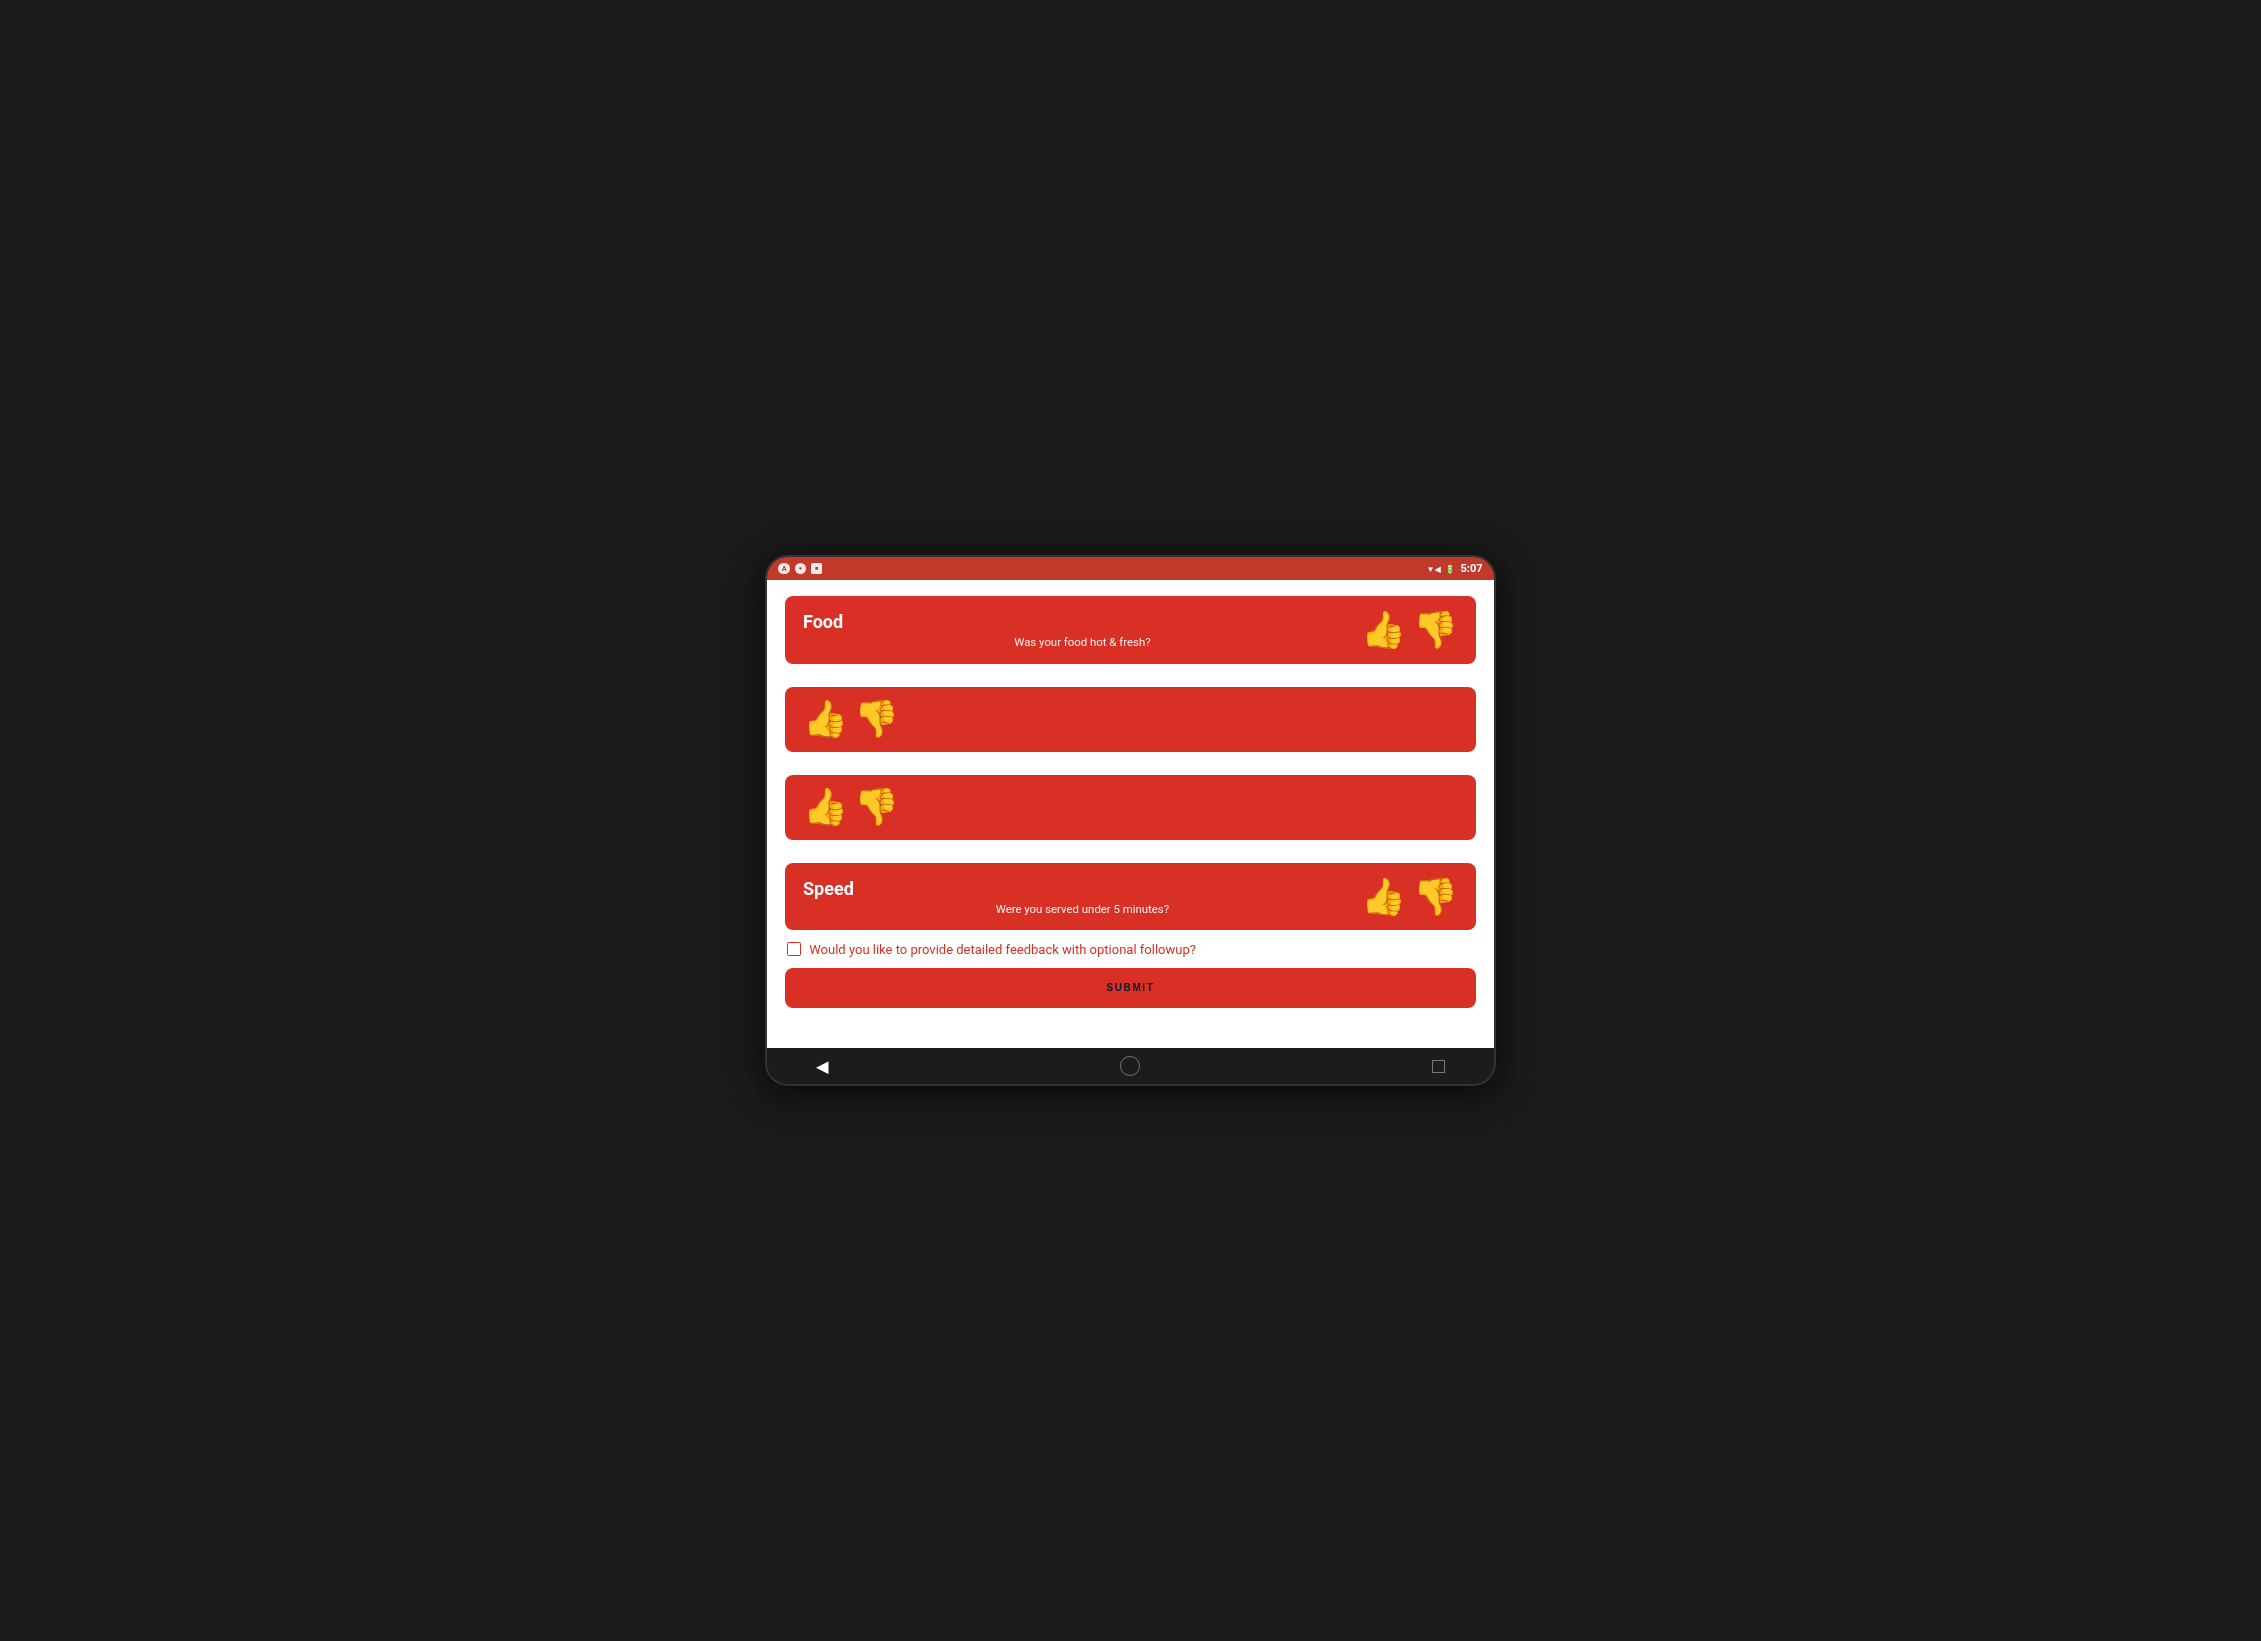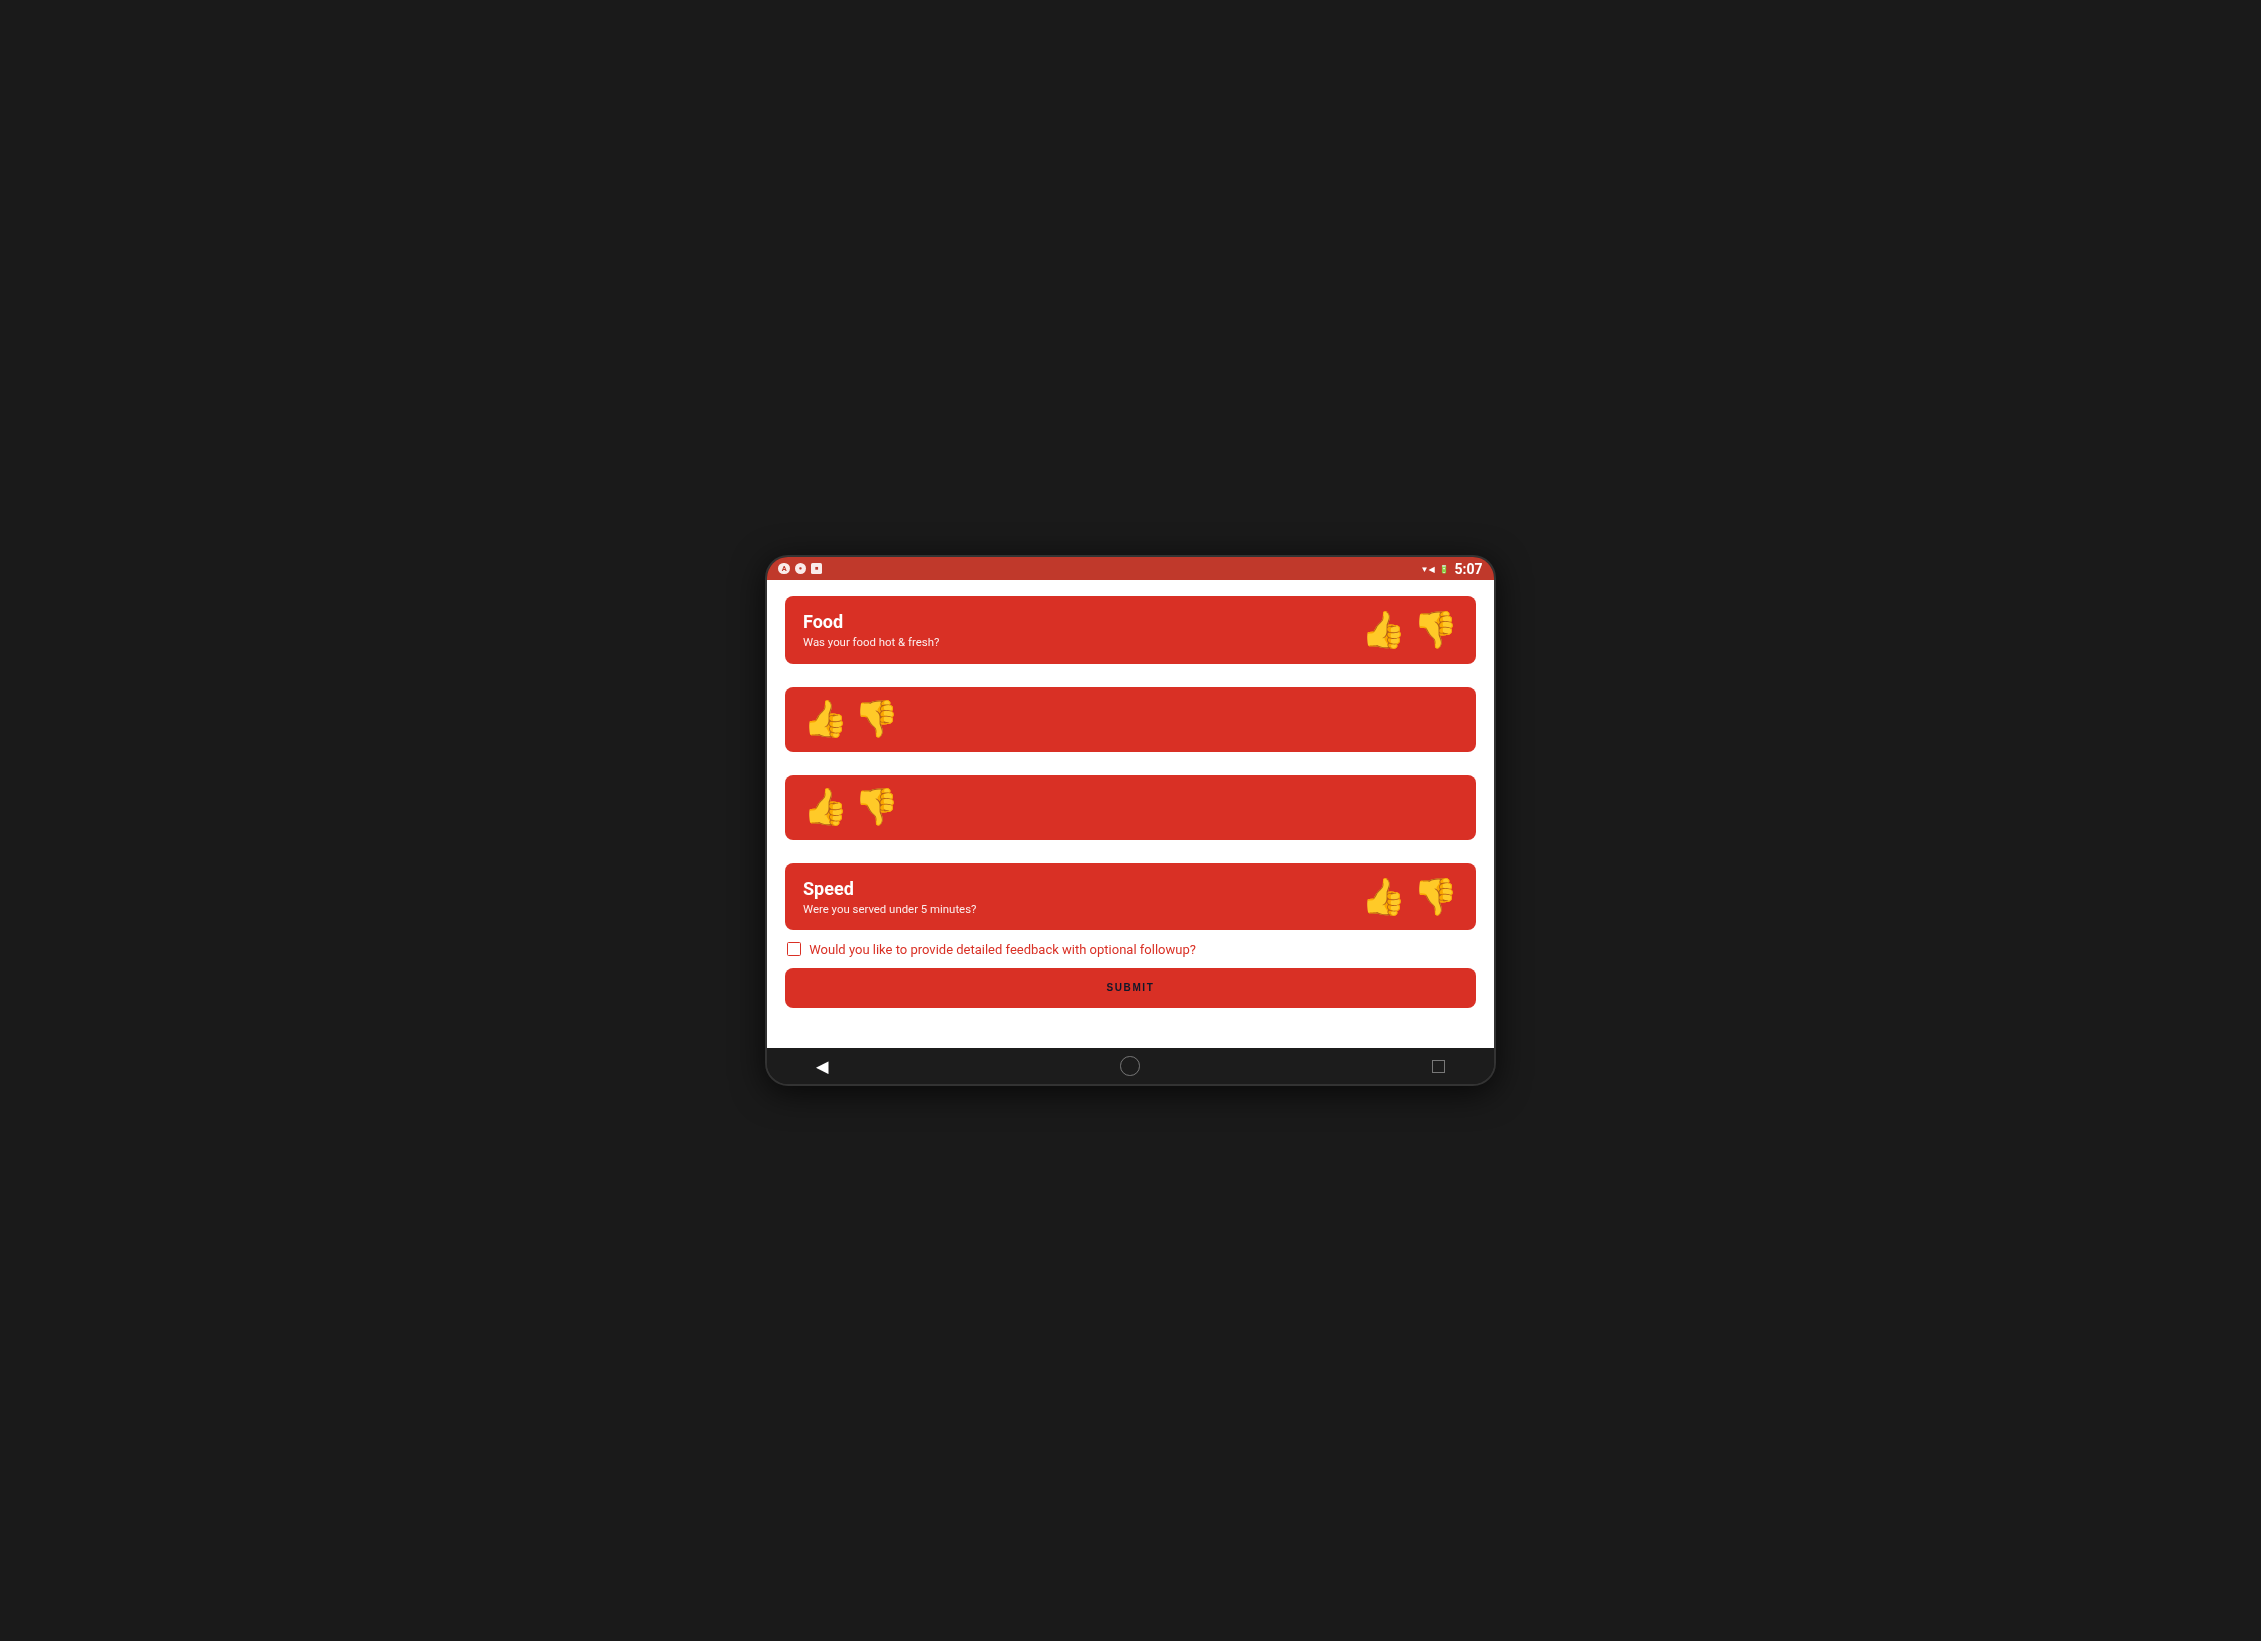"5:07" .status-time { font-size: 14px -> 11px }
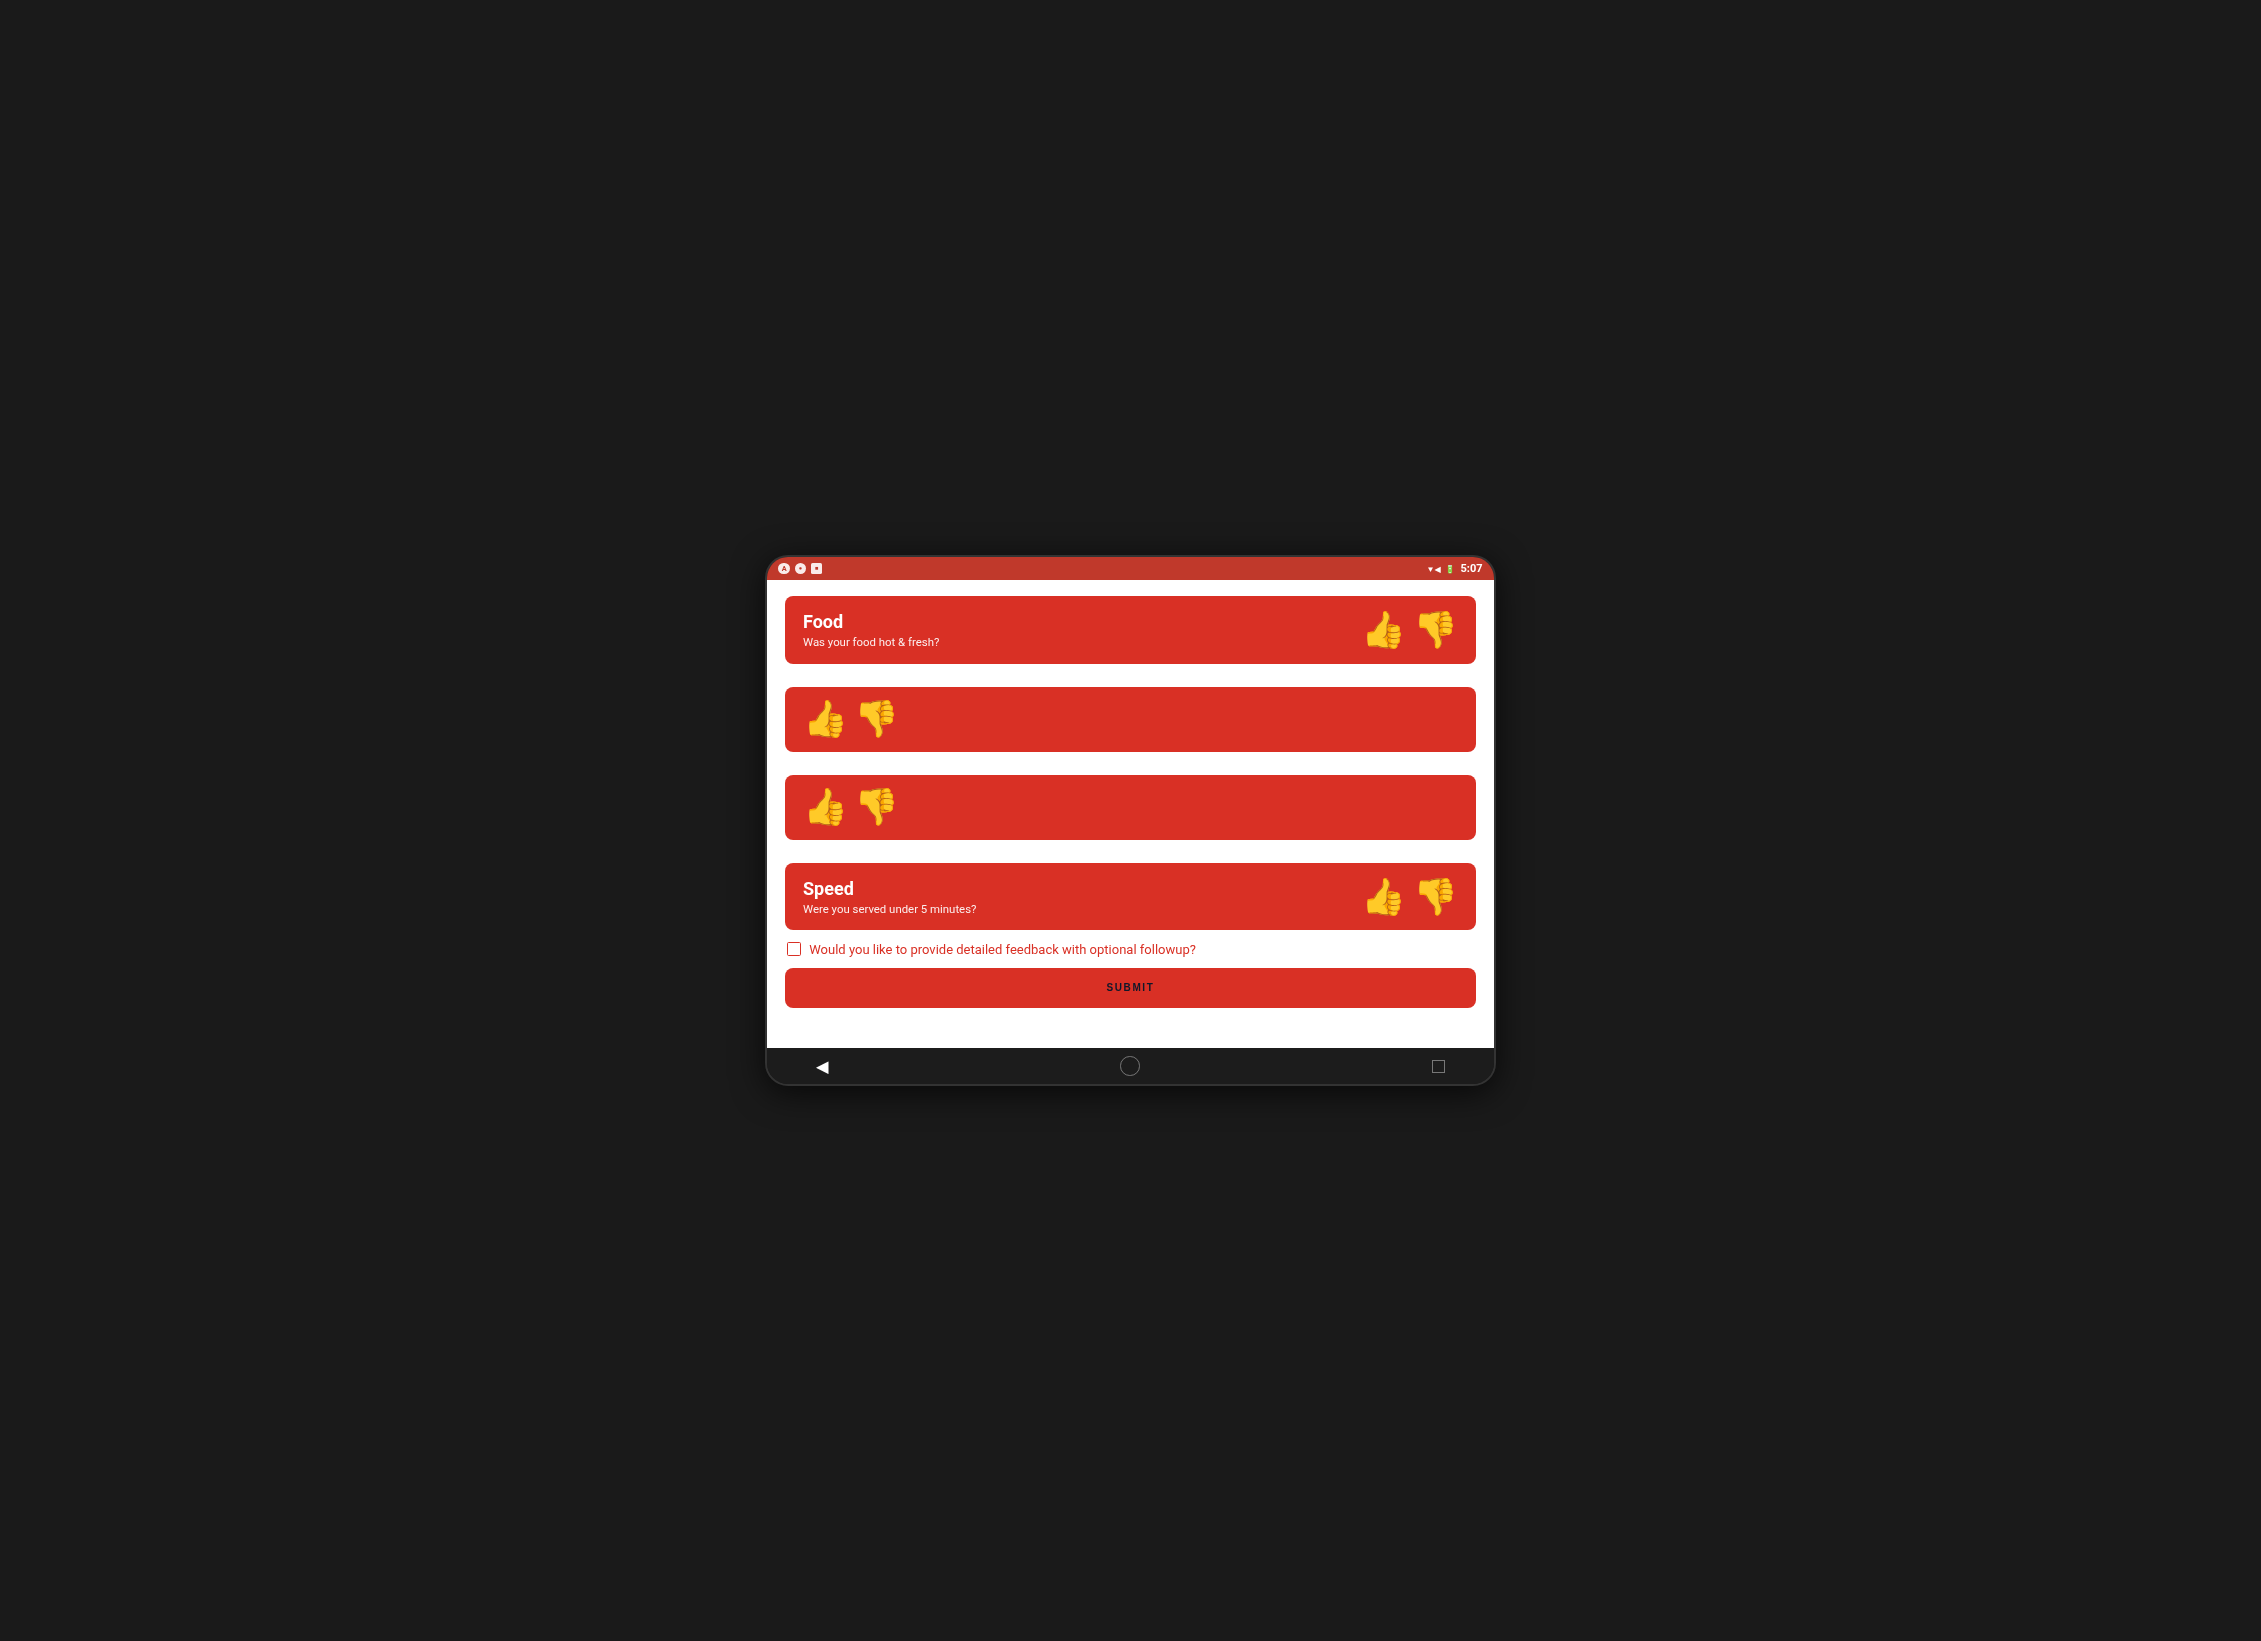"Was your food hot &" .card-subtitle { text-align: none -> center }
